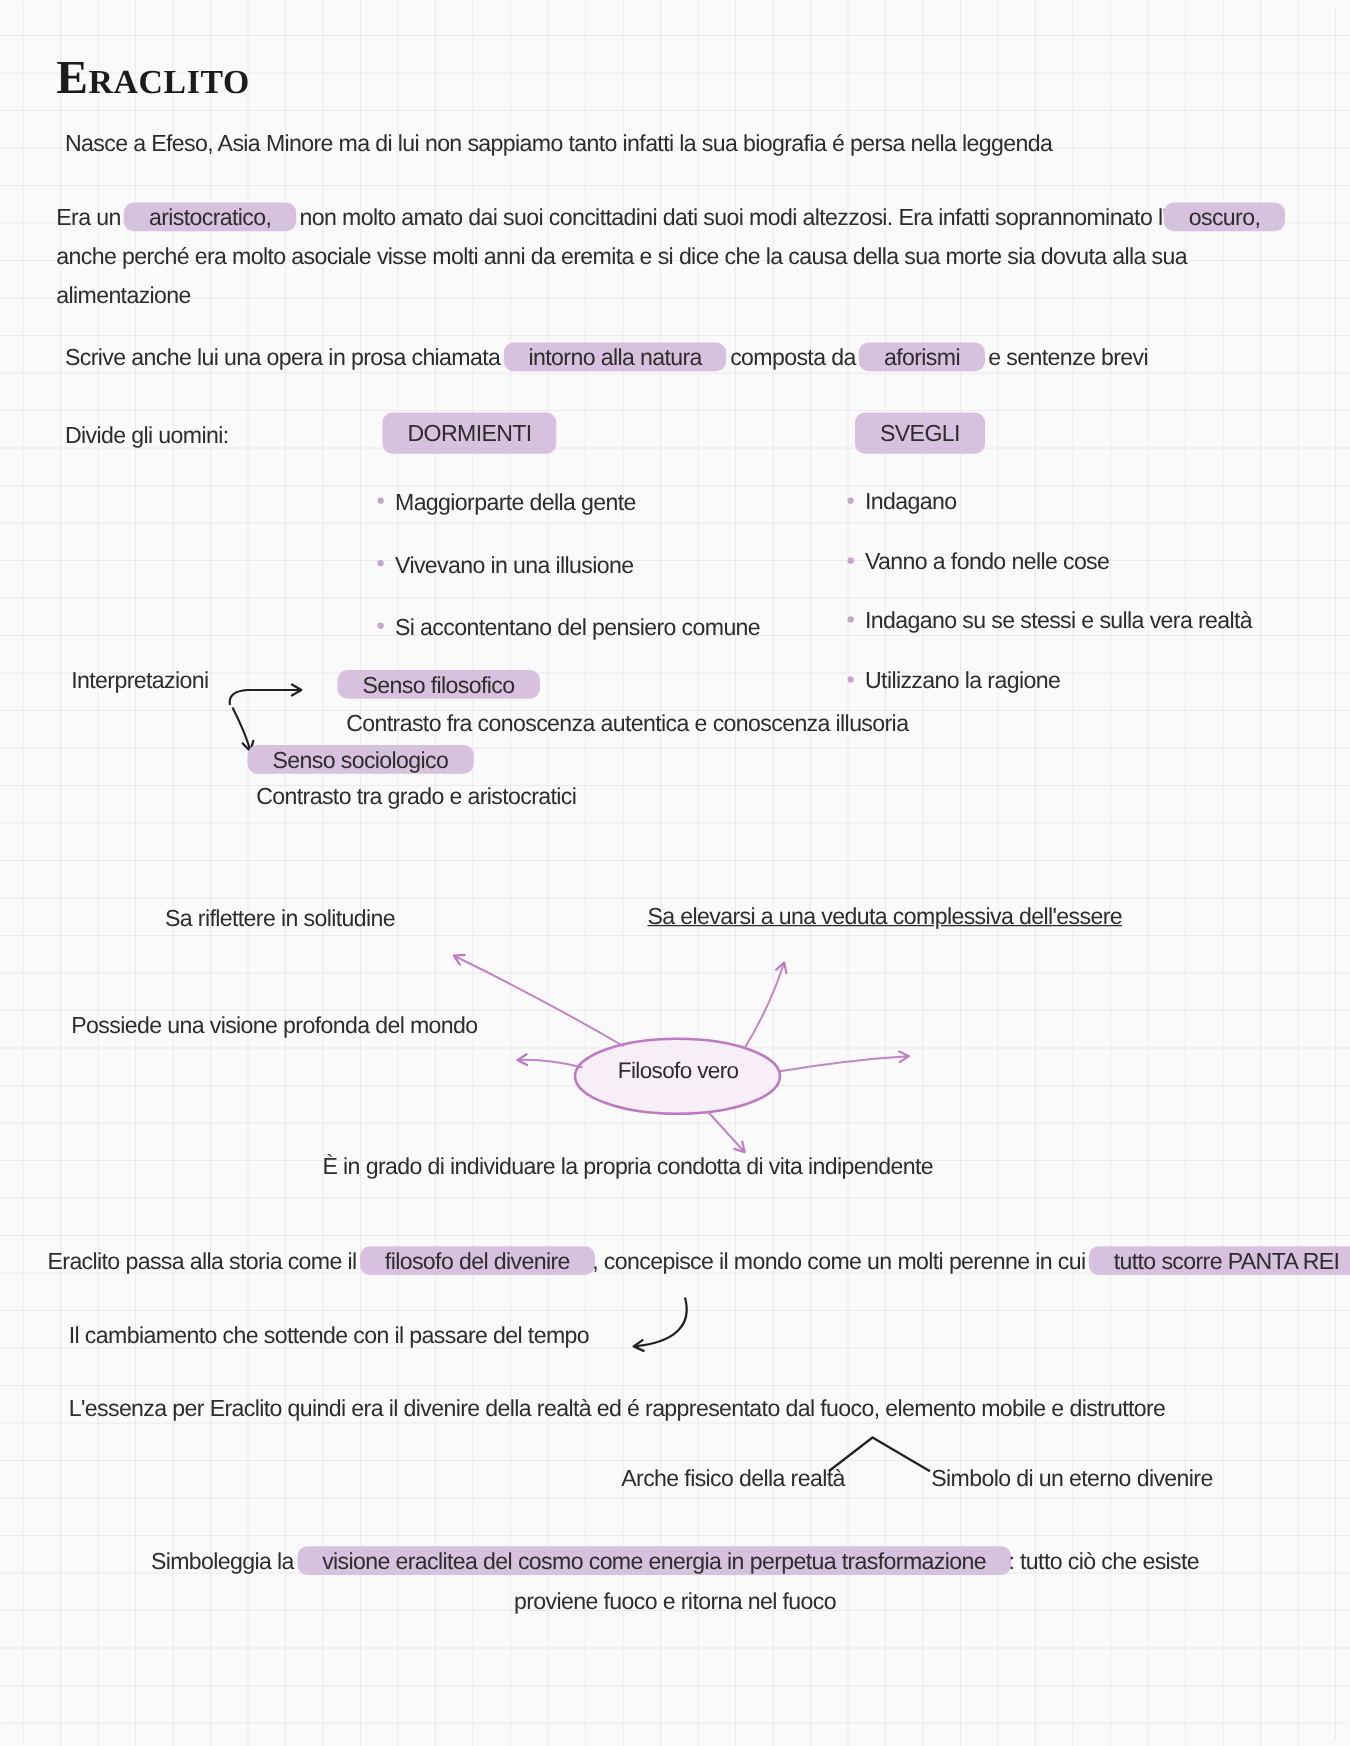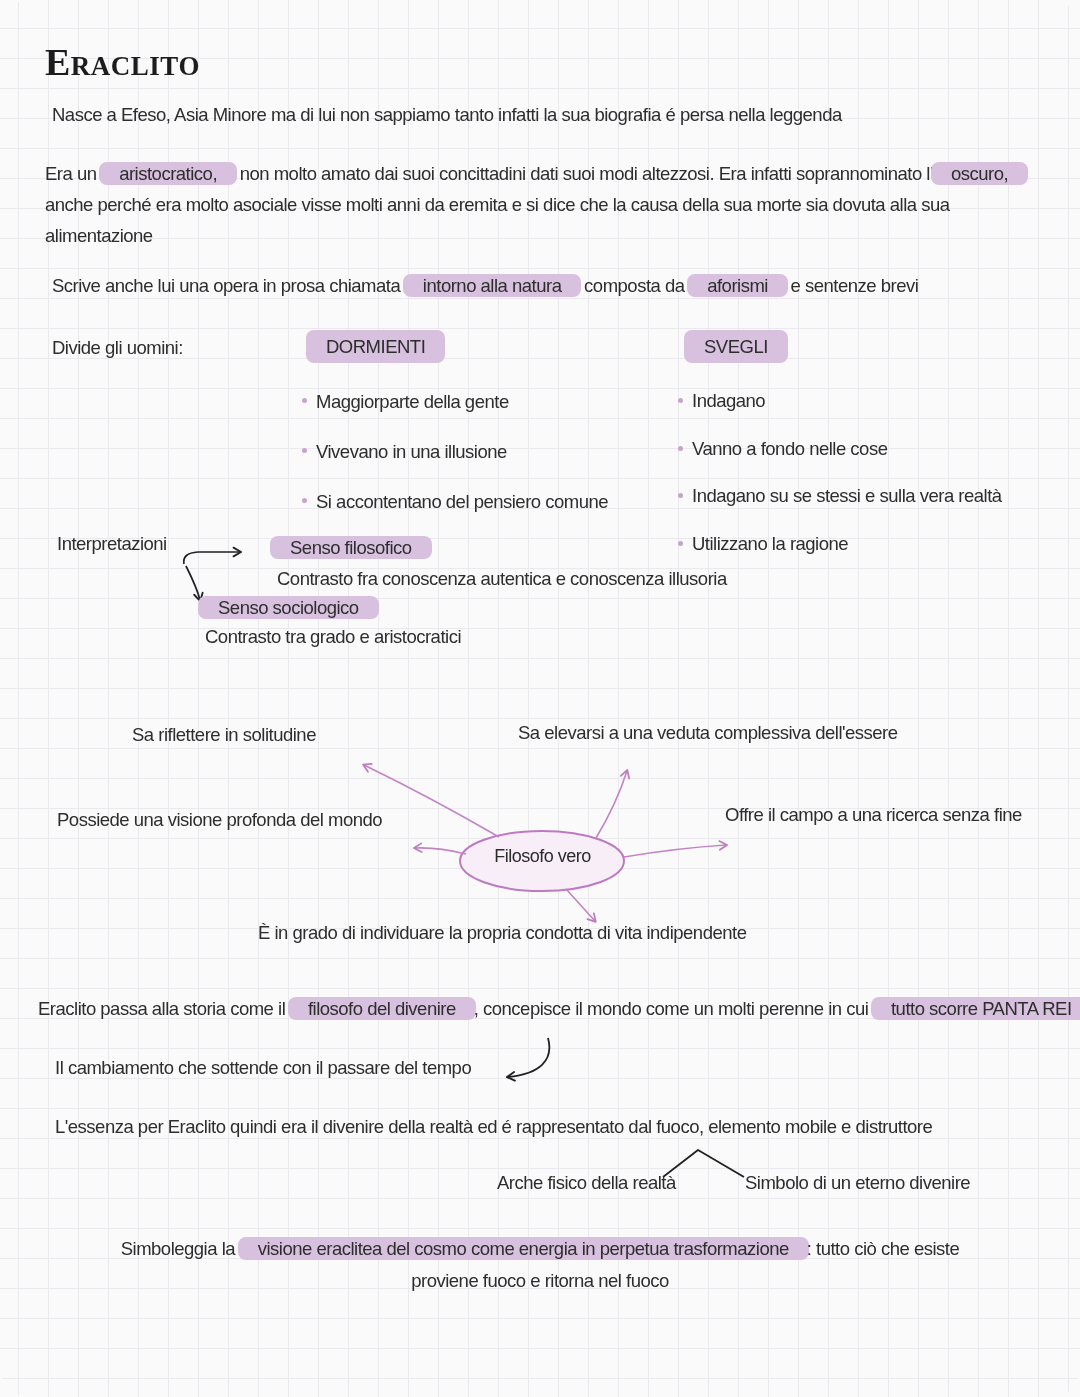"Sa elevarsi a una veduta" div.abs { text-decoration: none -> underline }
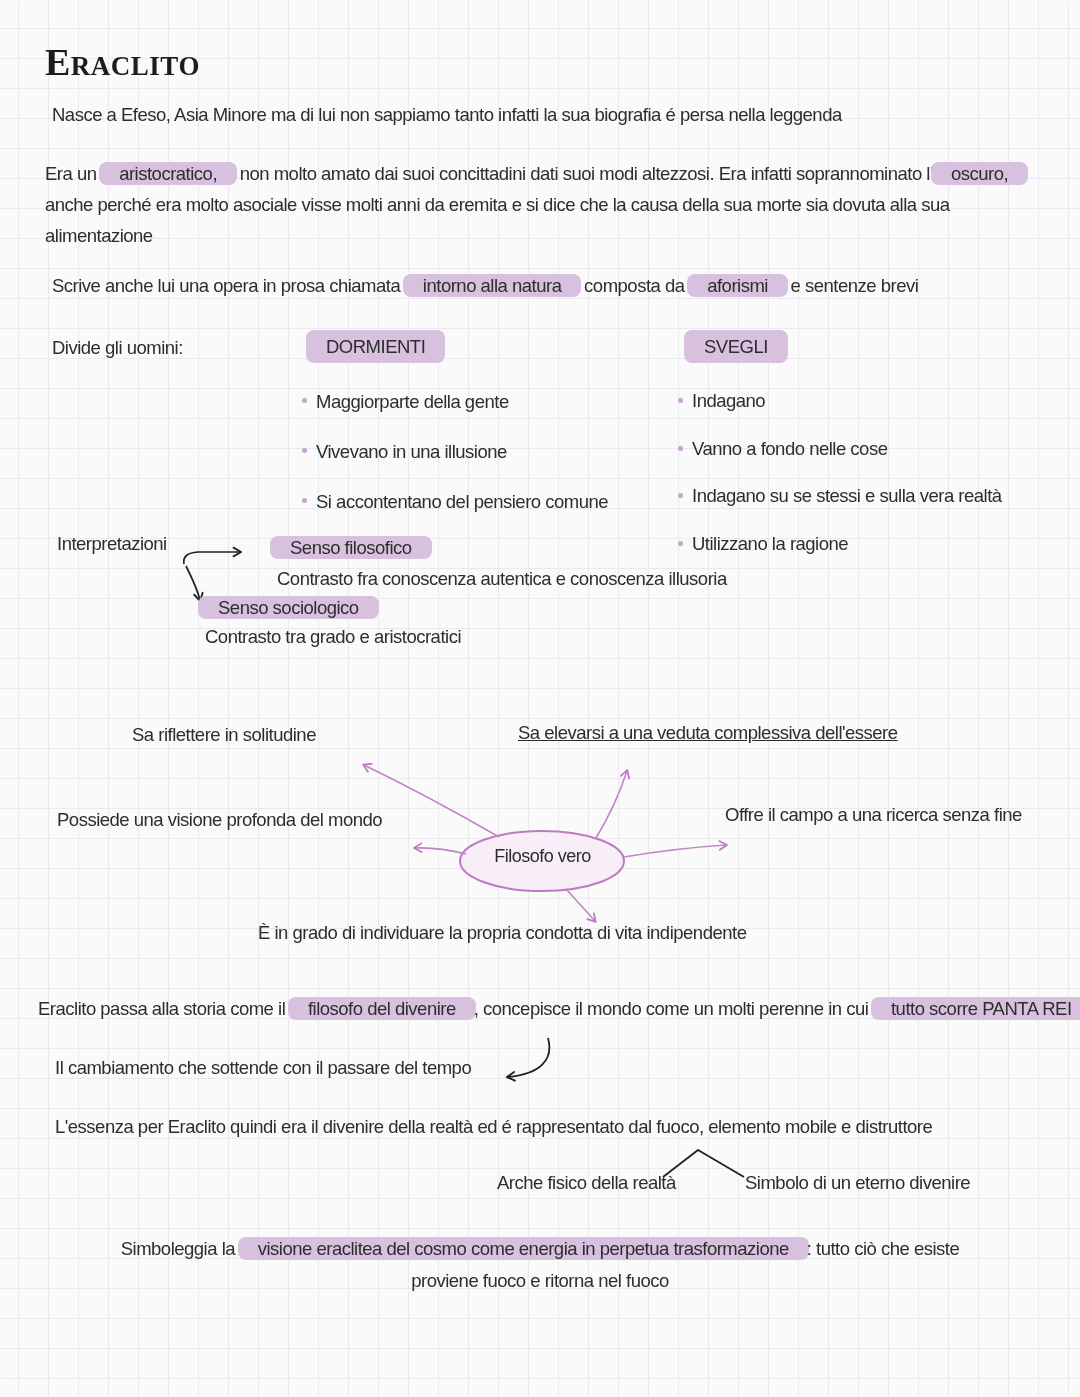"Offre il campo a una" div.abs { html: <div>Offre il campo a una ricerca senza fine</div> -> none }
